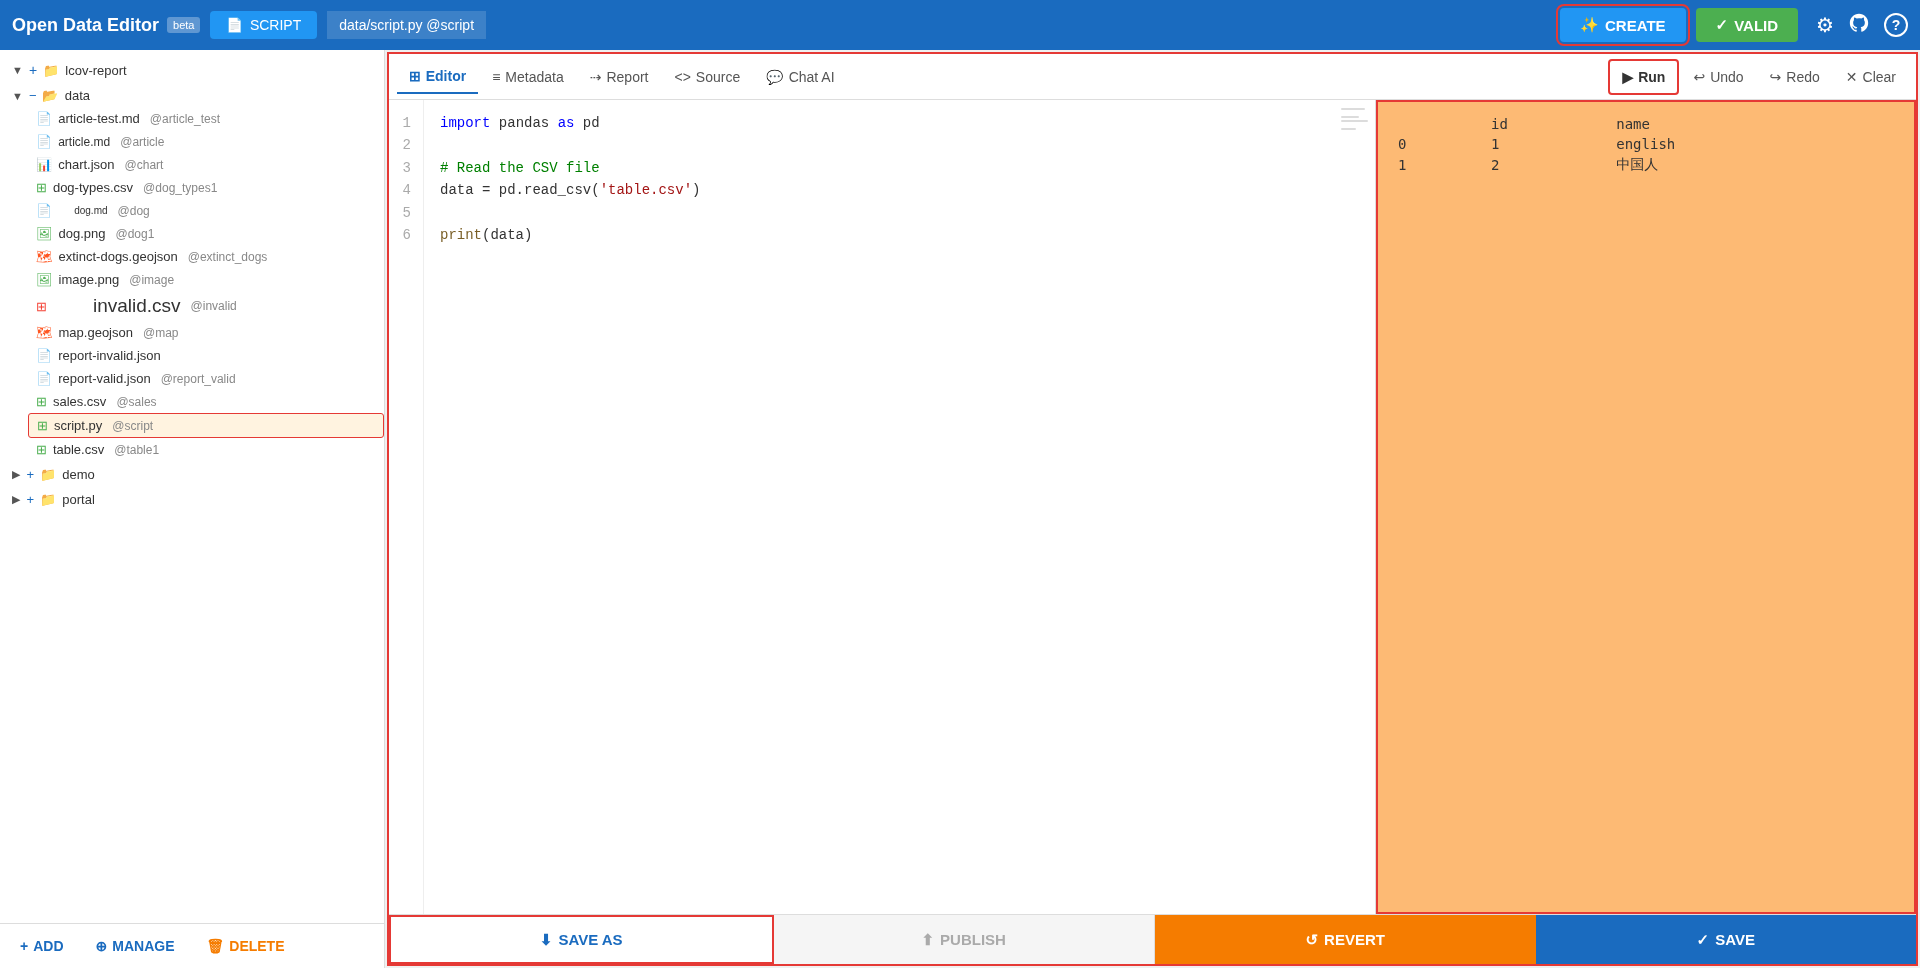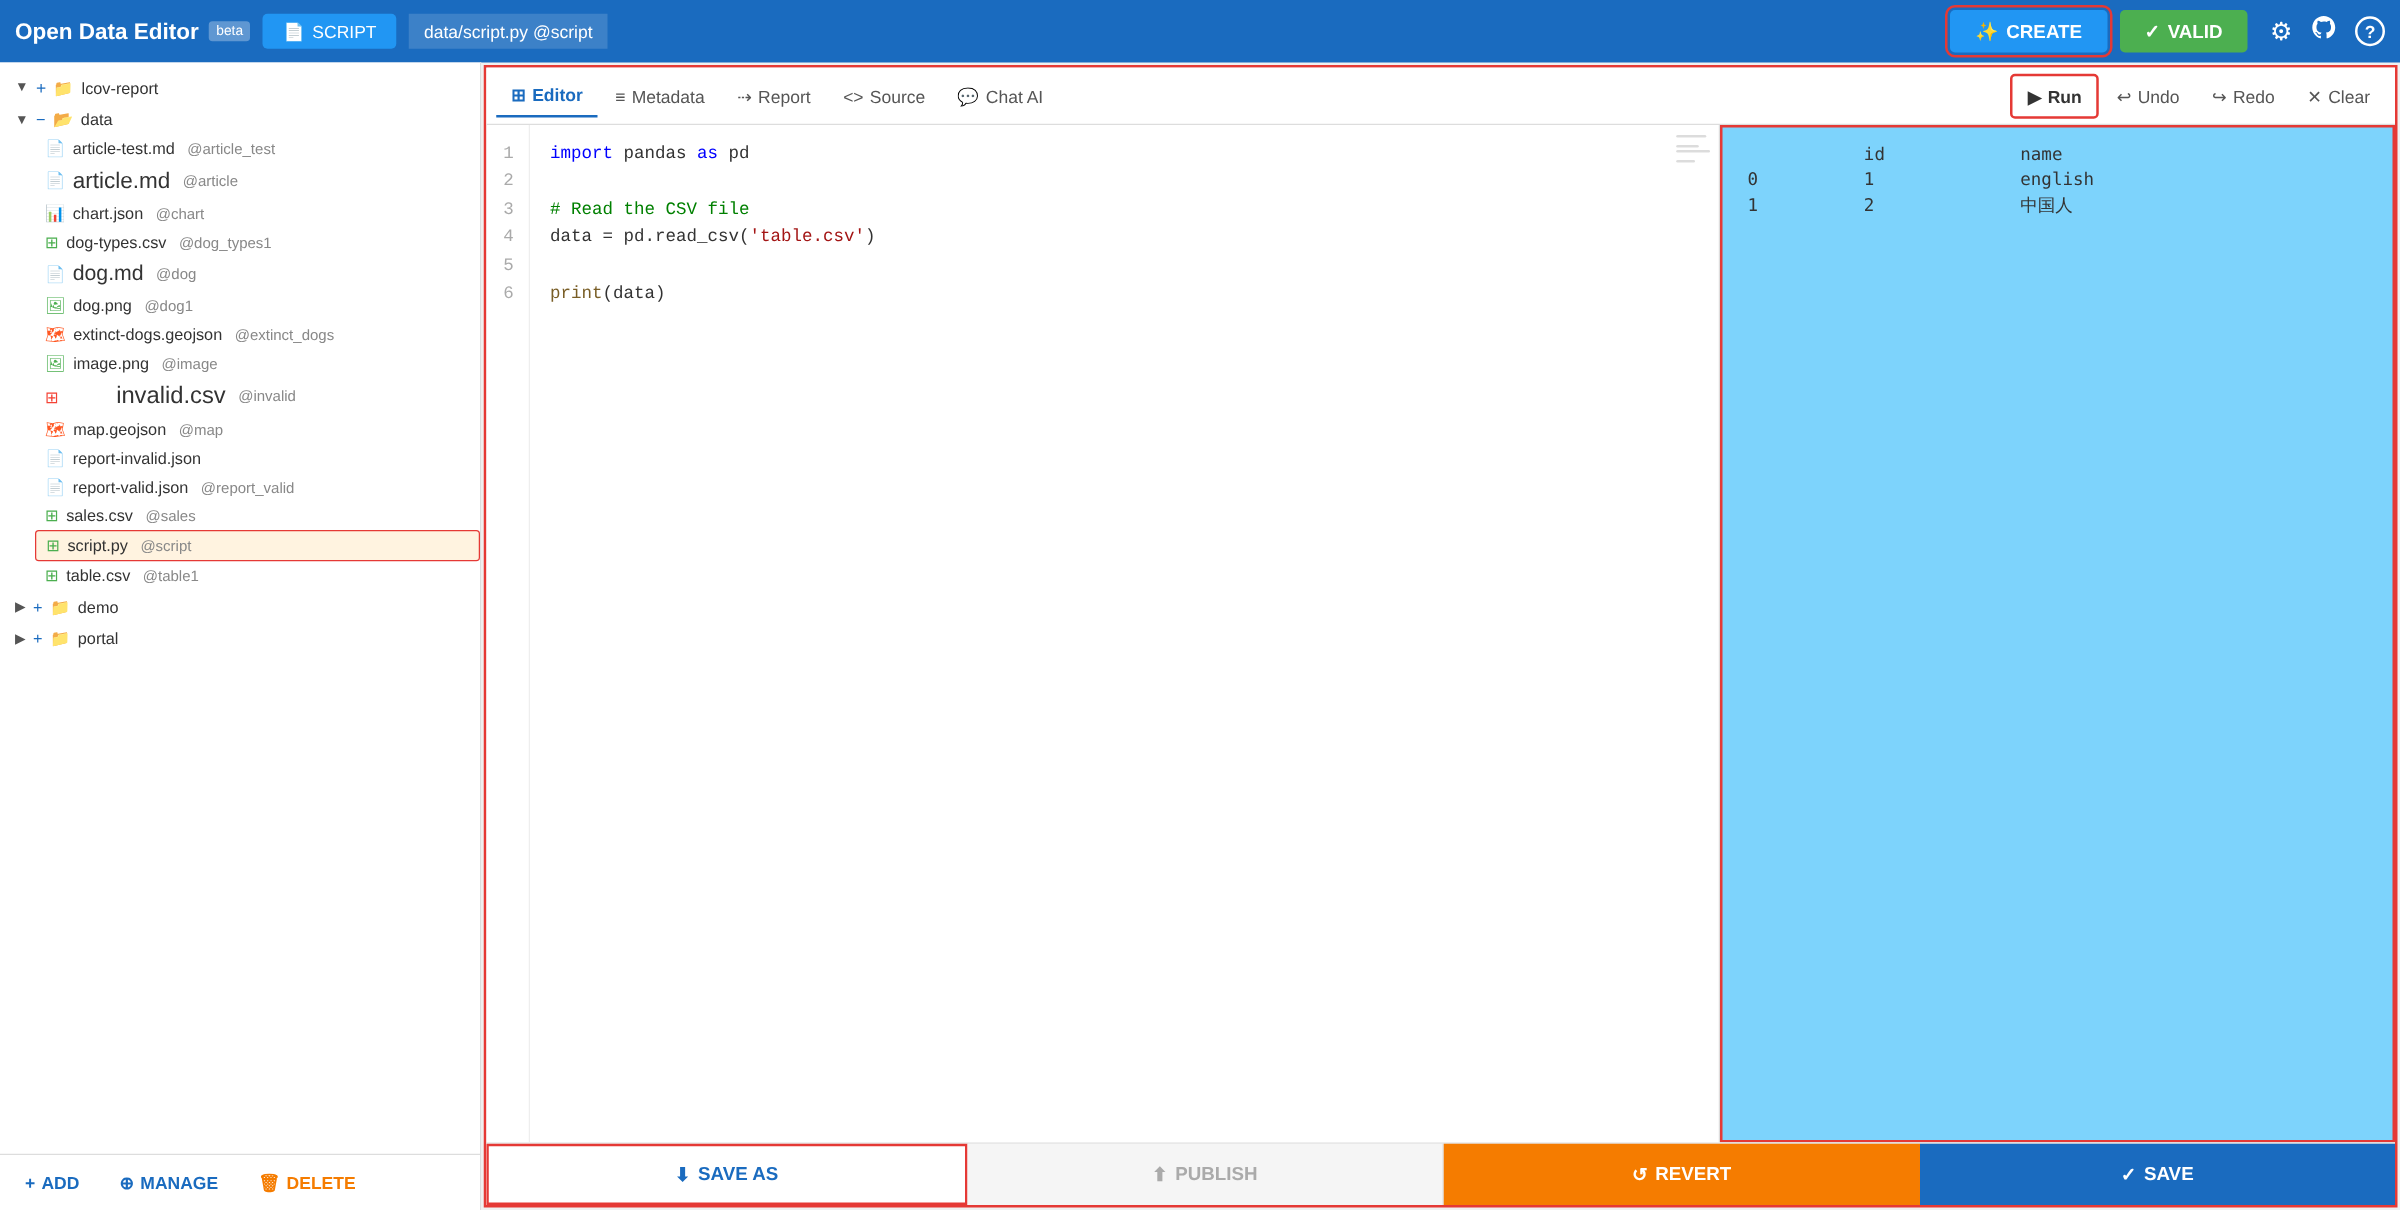"id" .output-panel { background: #7dd3fc -> #fdba74 }
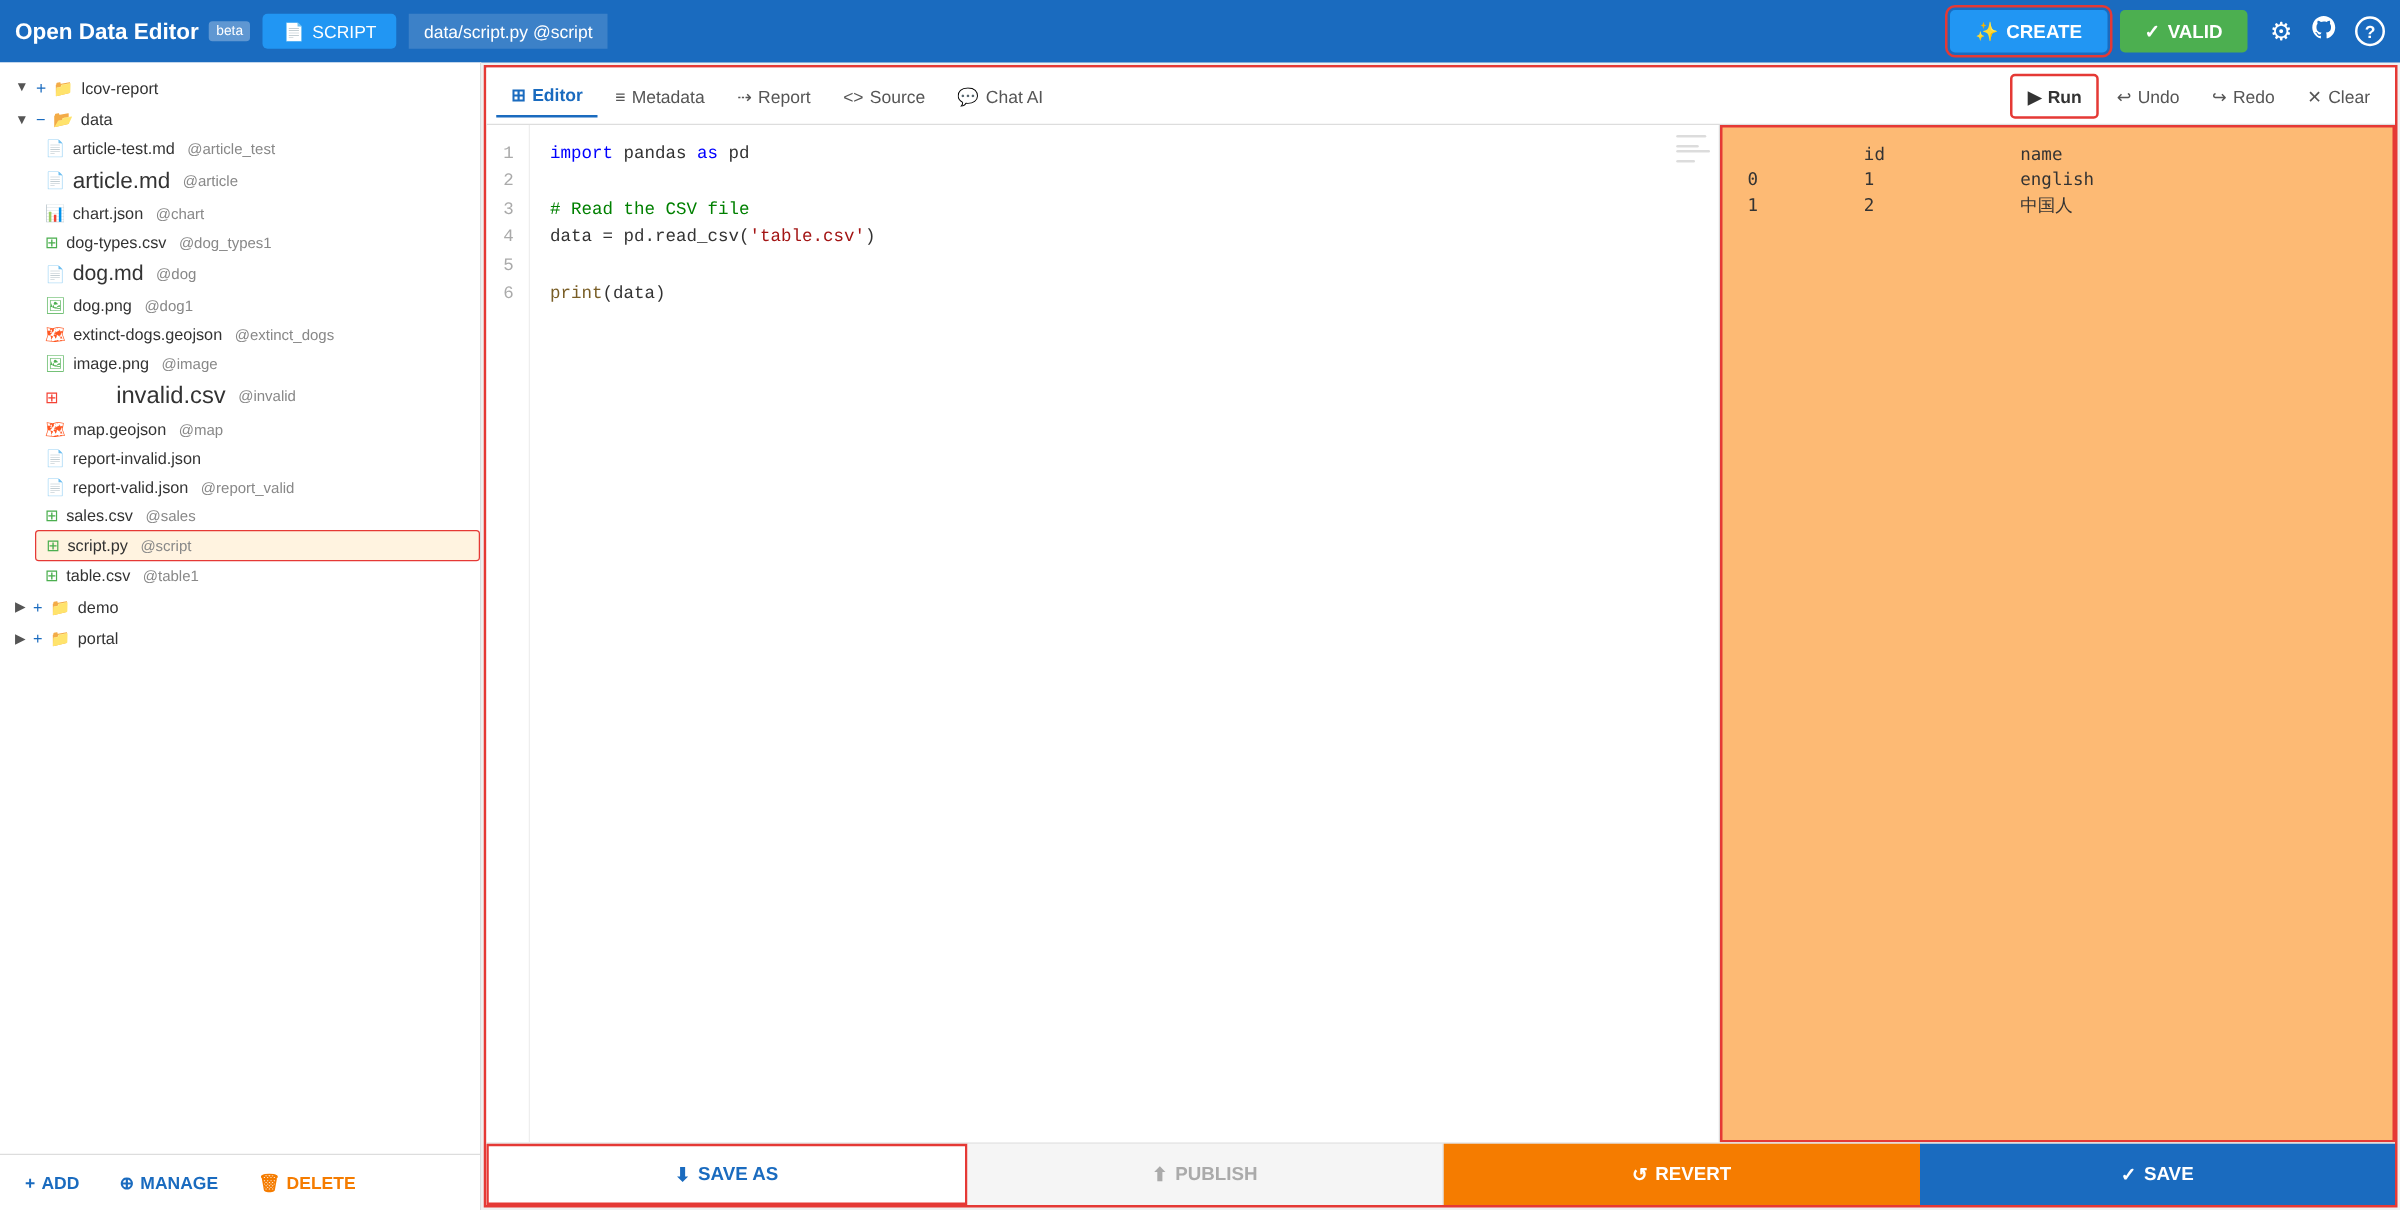"article.md" span.file-name { font-size: 18px -> 12px }
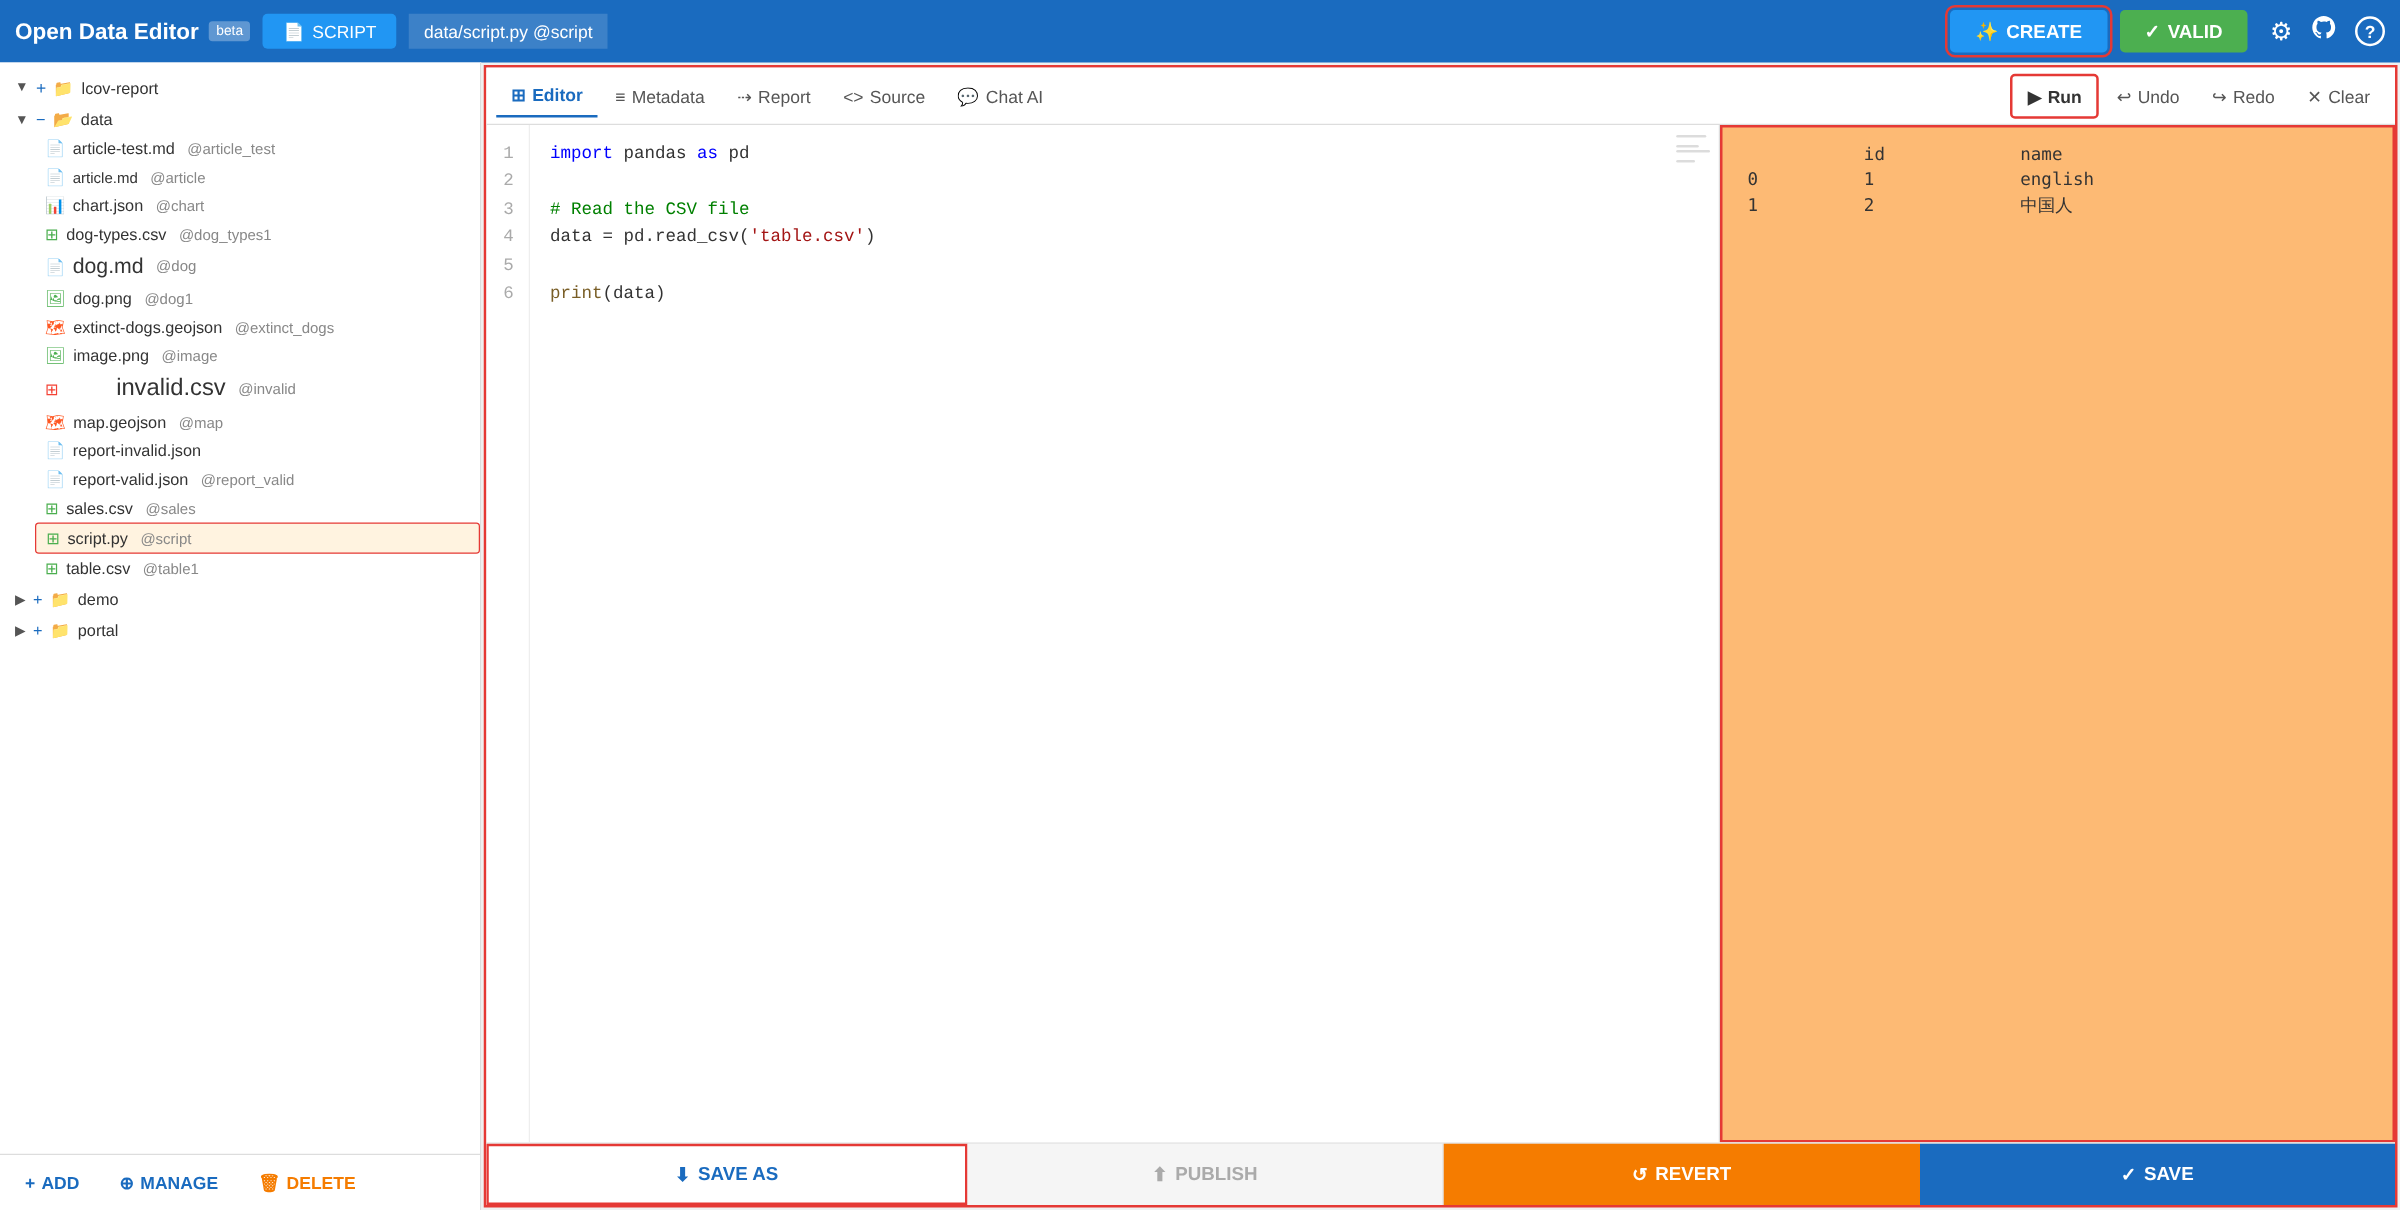"dog.md" span.file-name { font-size: 17px -> 10px; margin-left: none -> 16px }
